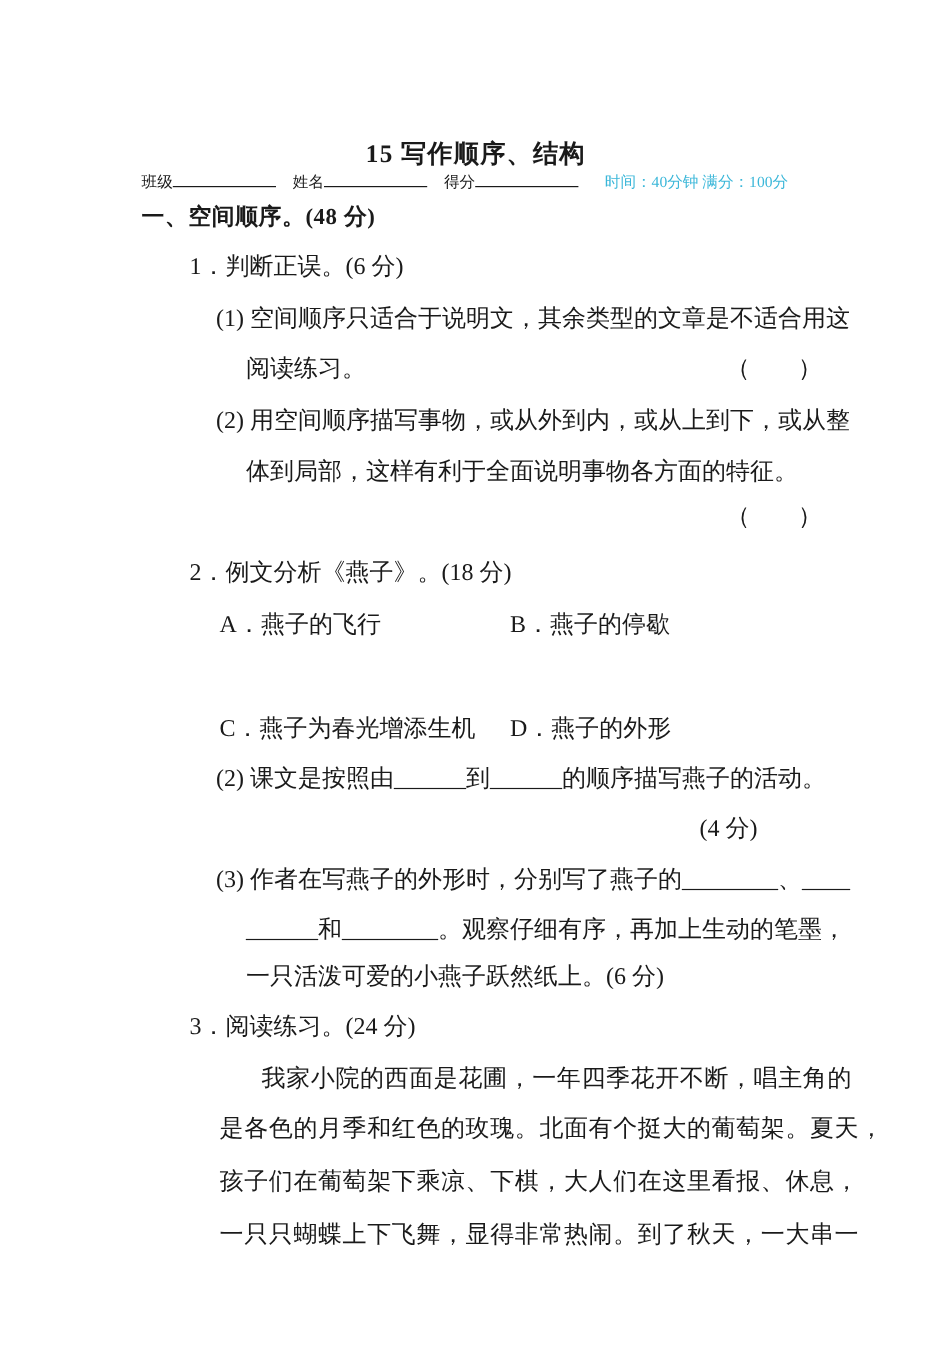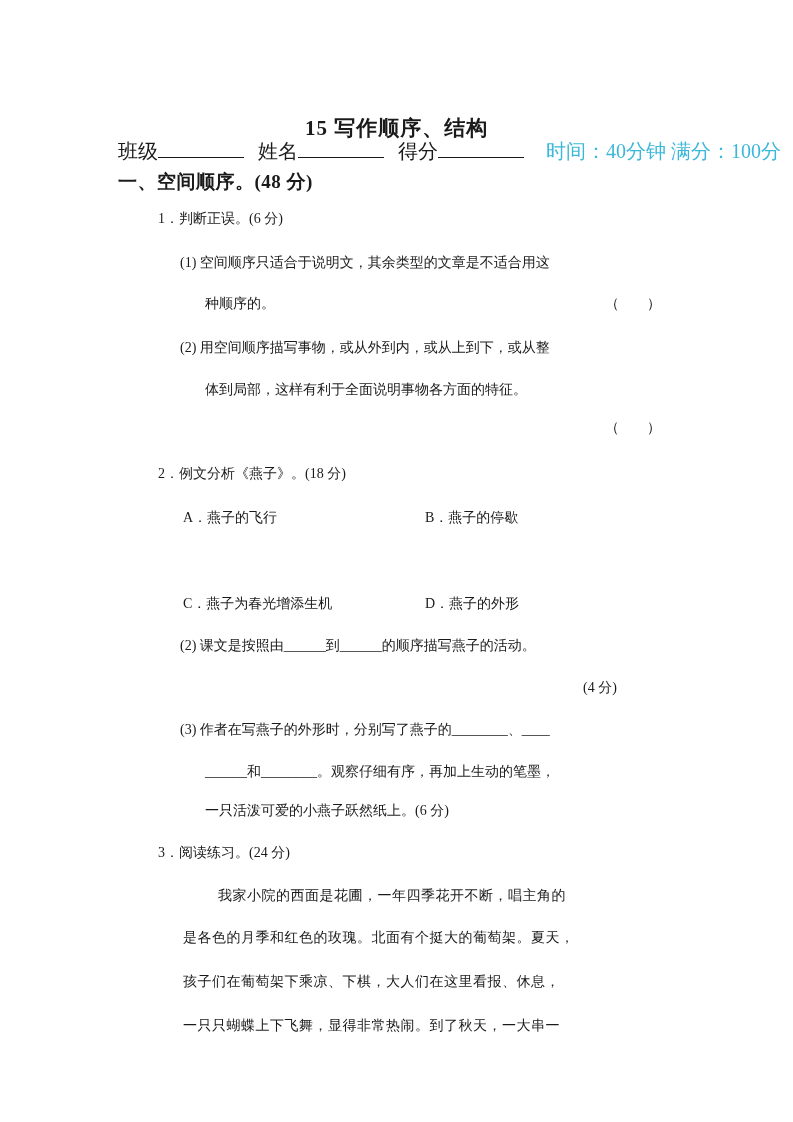"班级 姓名 得分 时间：40分钟 满分：100分" .header-line { font-size: 20px -> 13px }
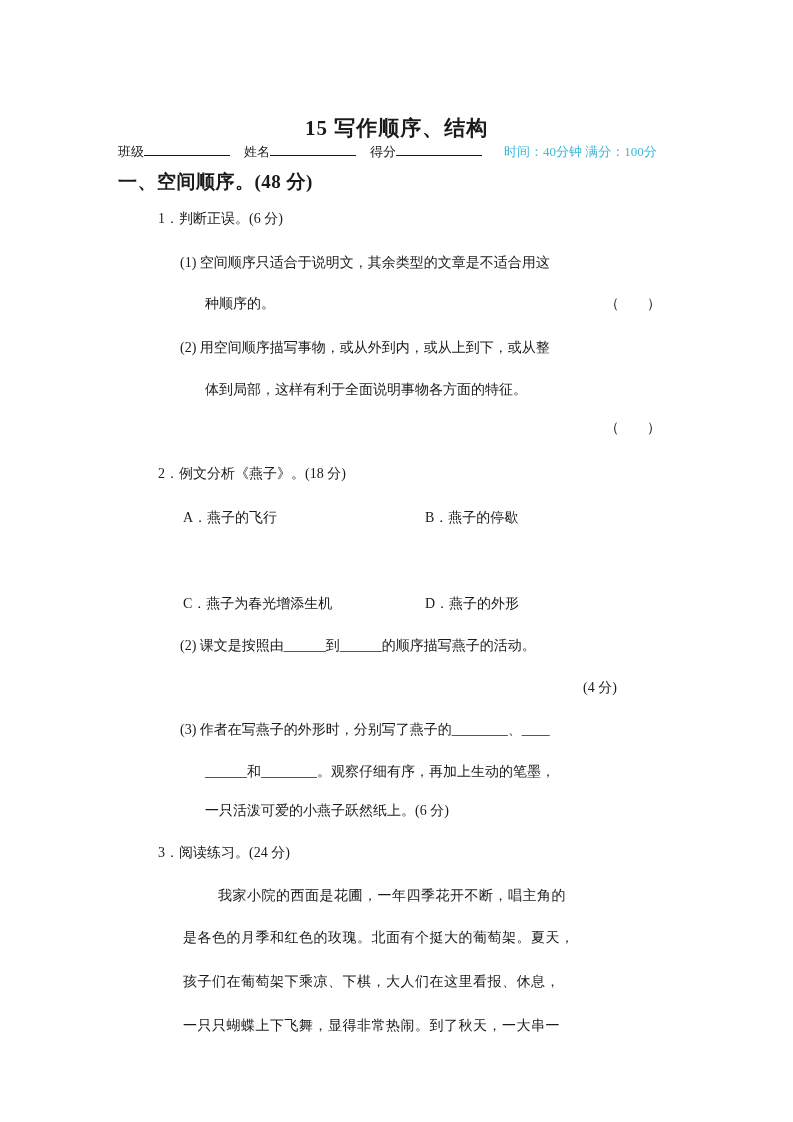"1．判断正误。(6 分)" .line { font-size: 14px -> 20px }
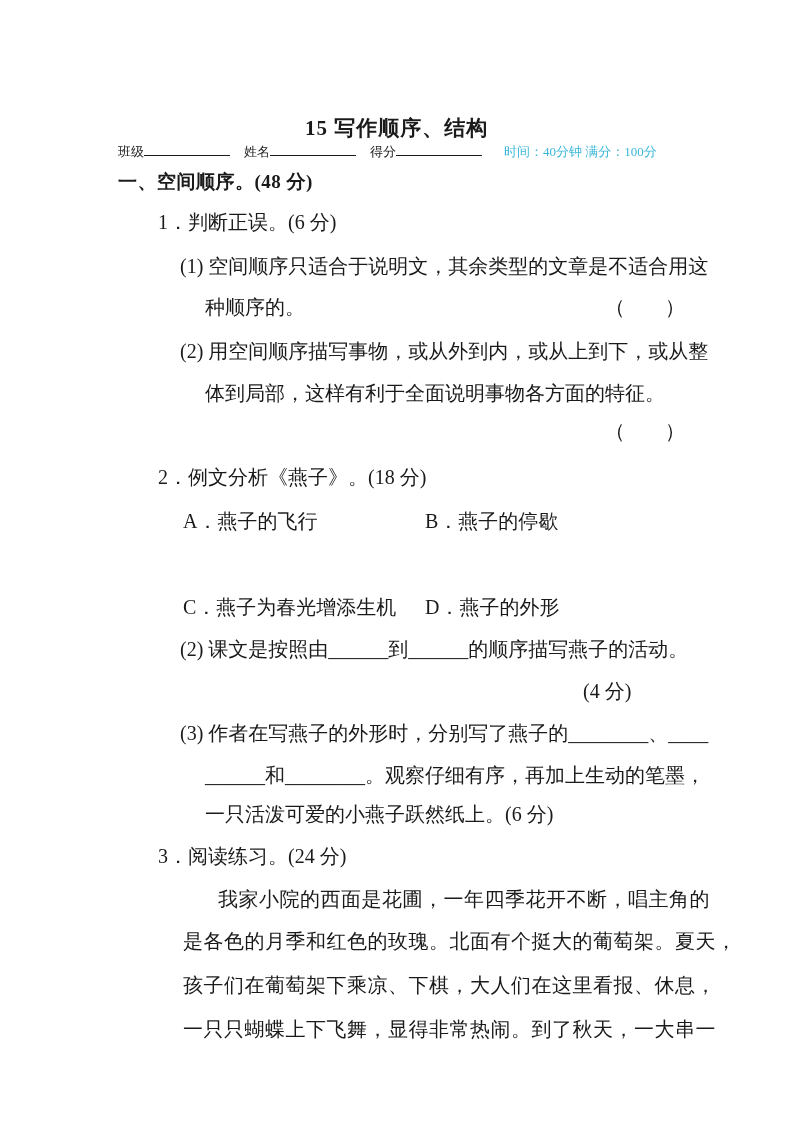"种顺序的。" div.line { text: 种顺序的 -> 阅读练习 }
